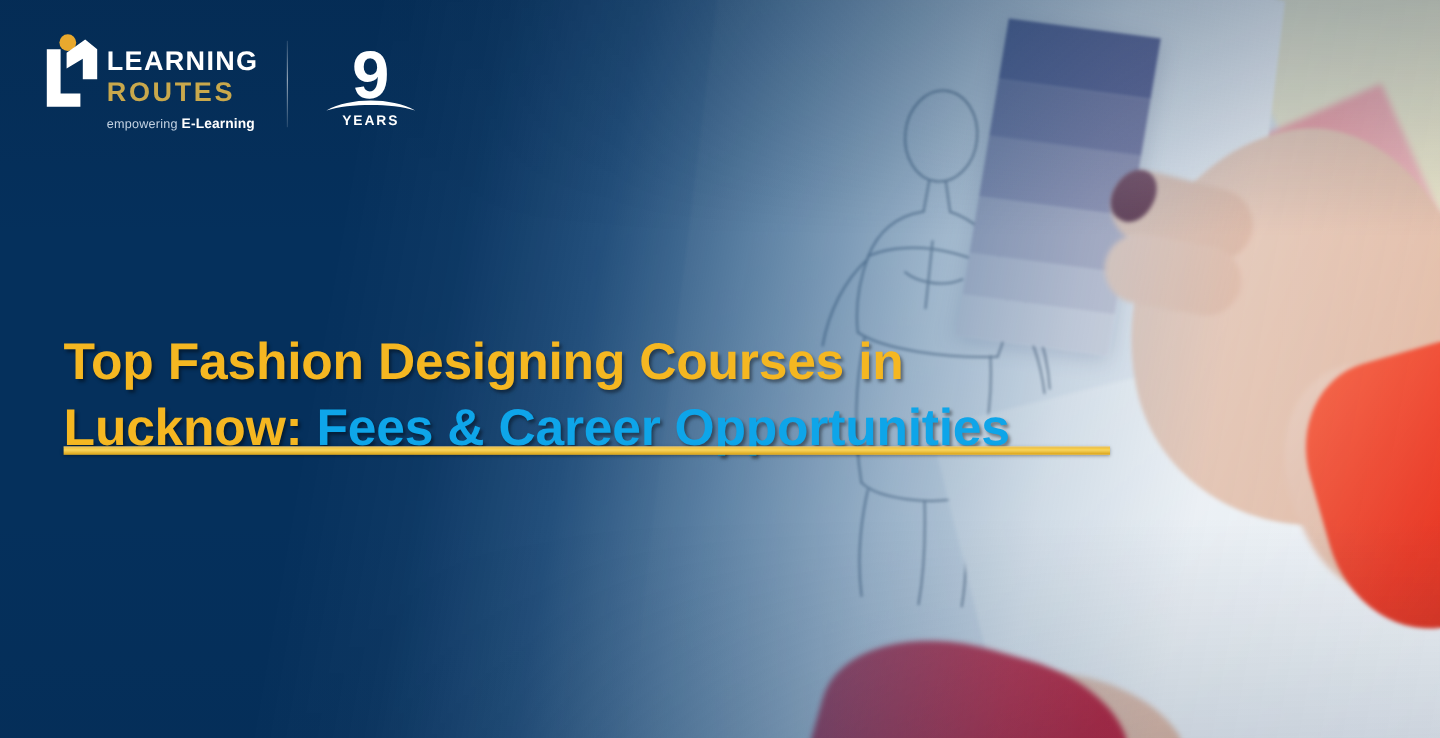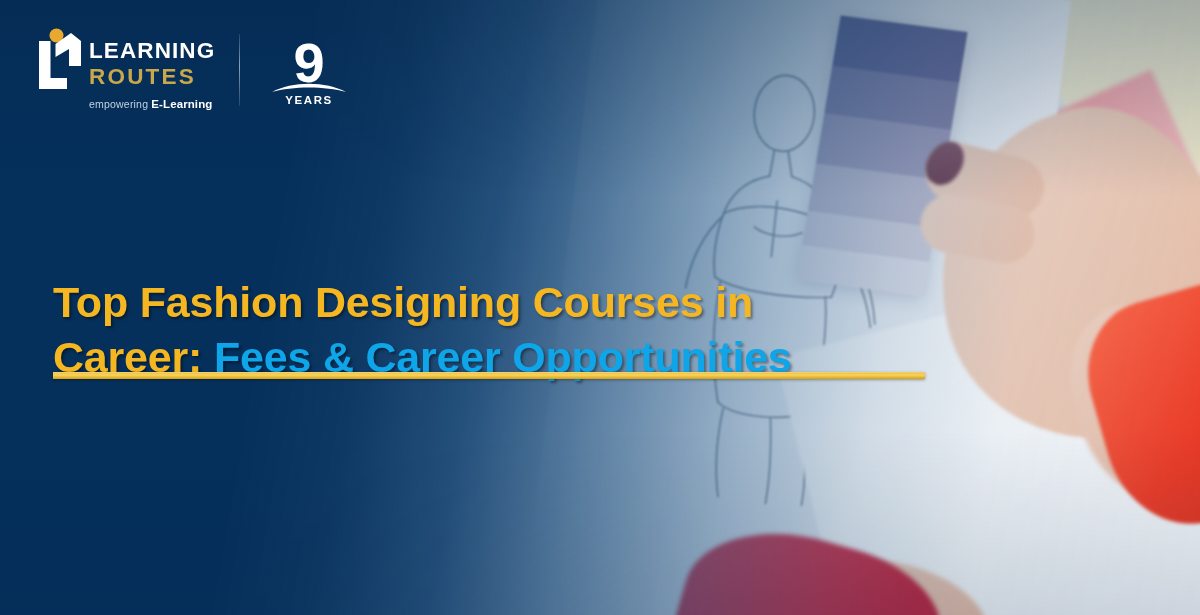"Career:" span.gold { text: Career -> Lucknow }
